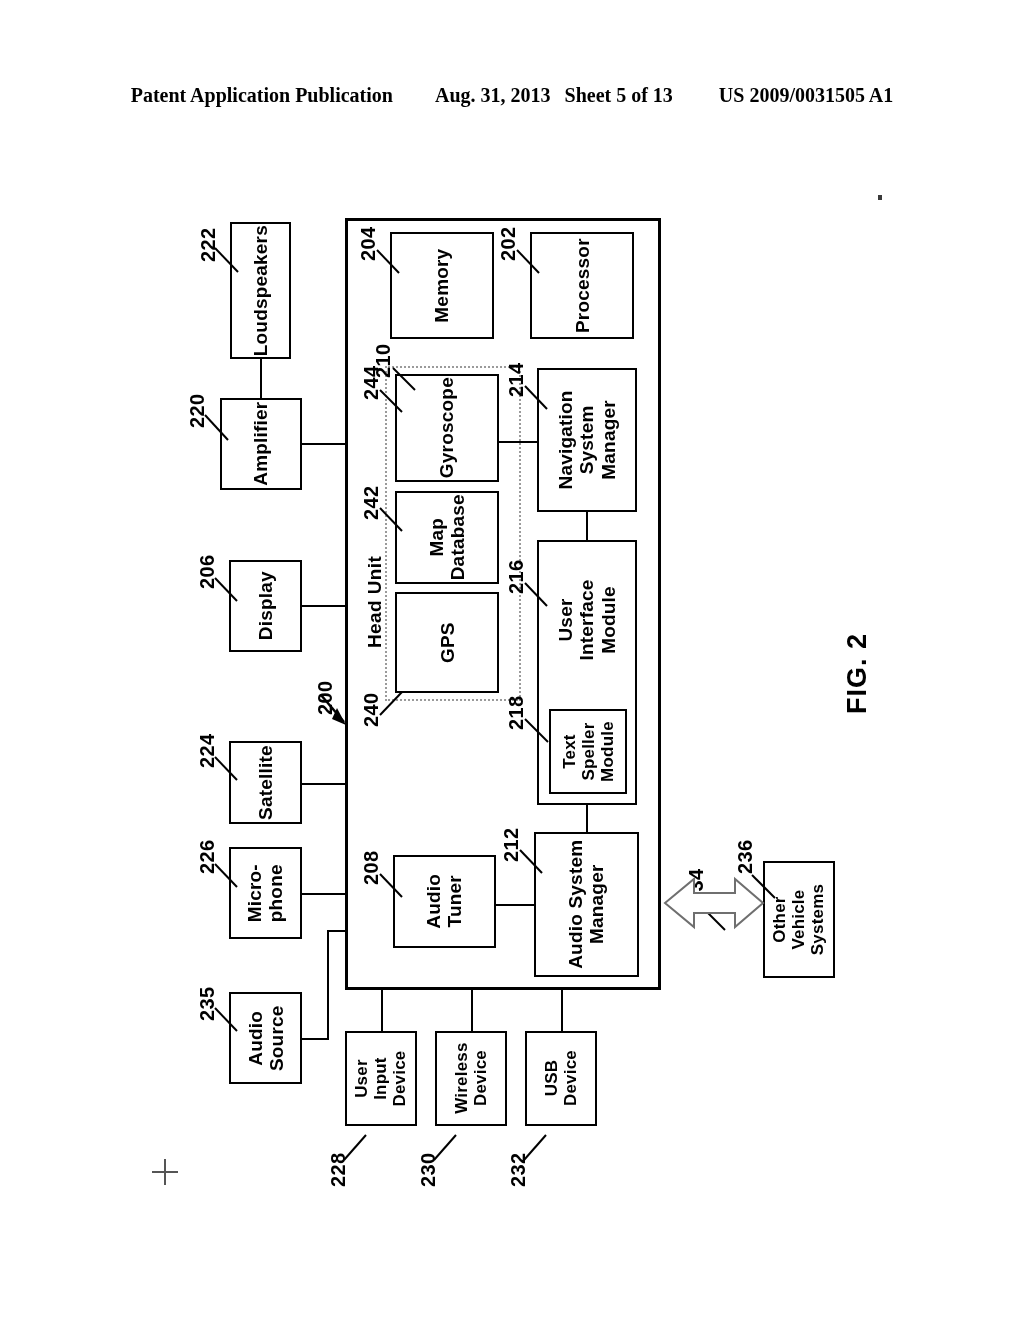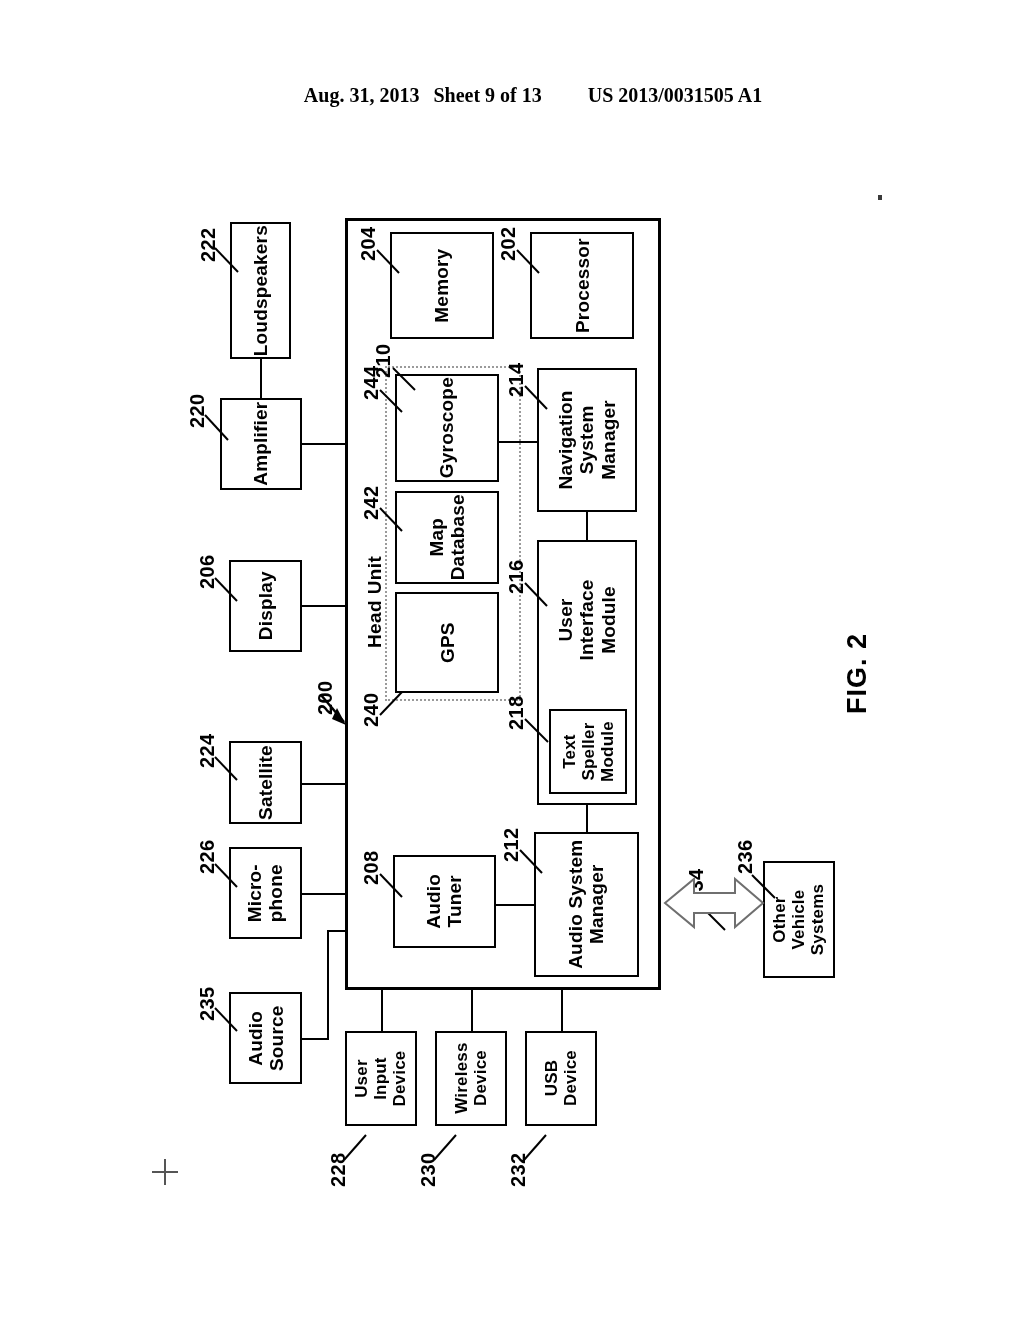"Patent Application Publication" span { html: none -> <span>Patent Application Publication</span> }
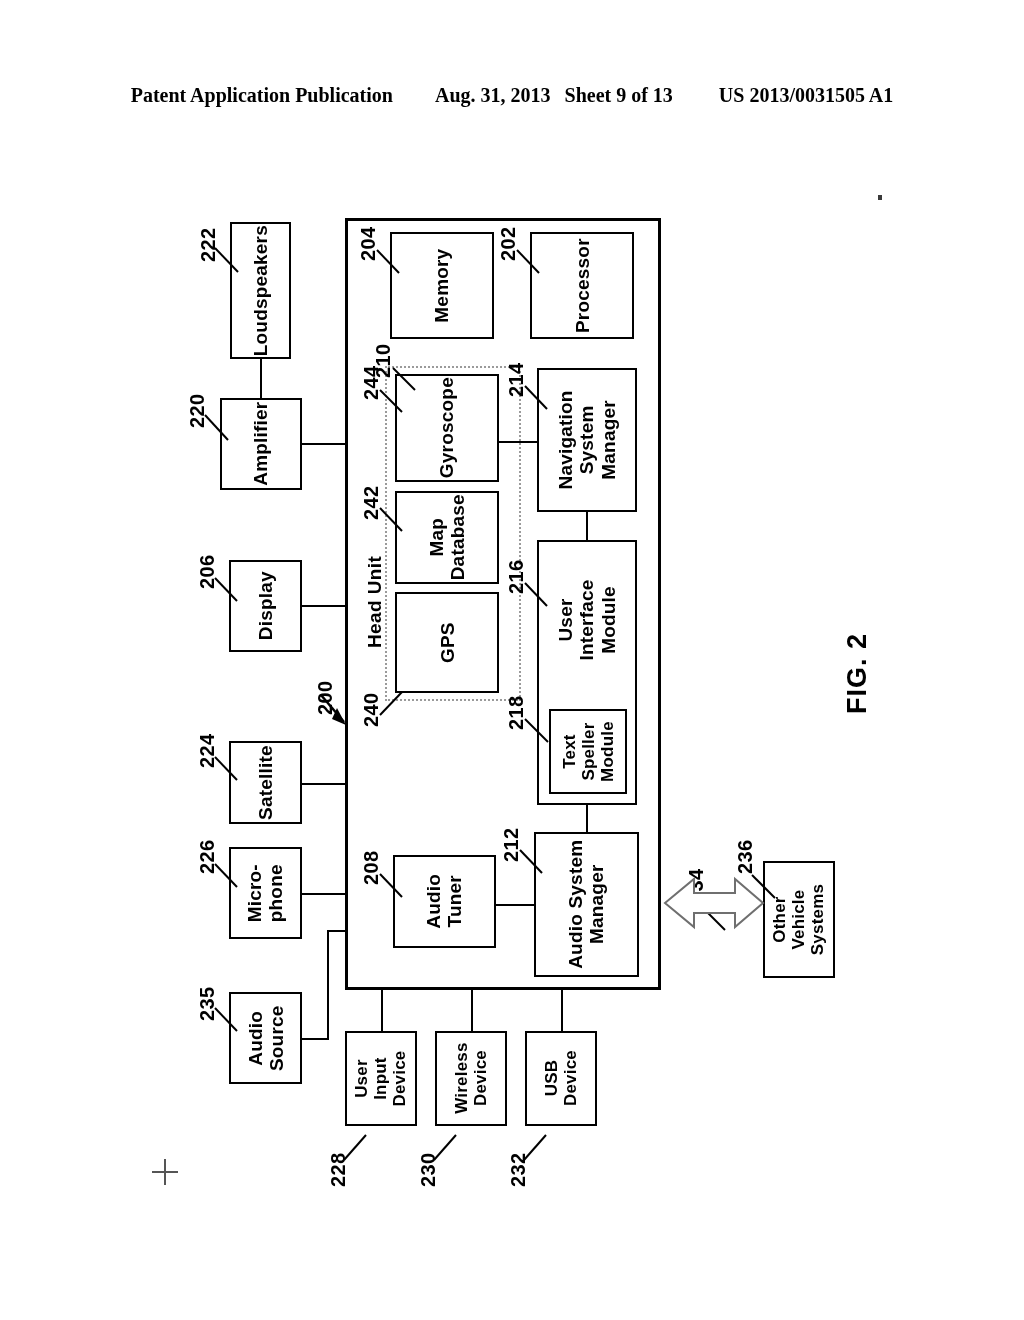"Sheet 9 of 13" span { text: 9 -> 5 }
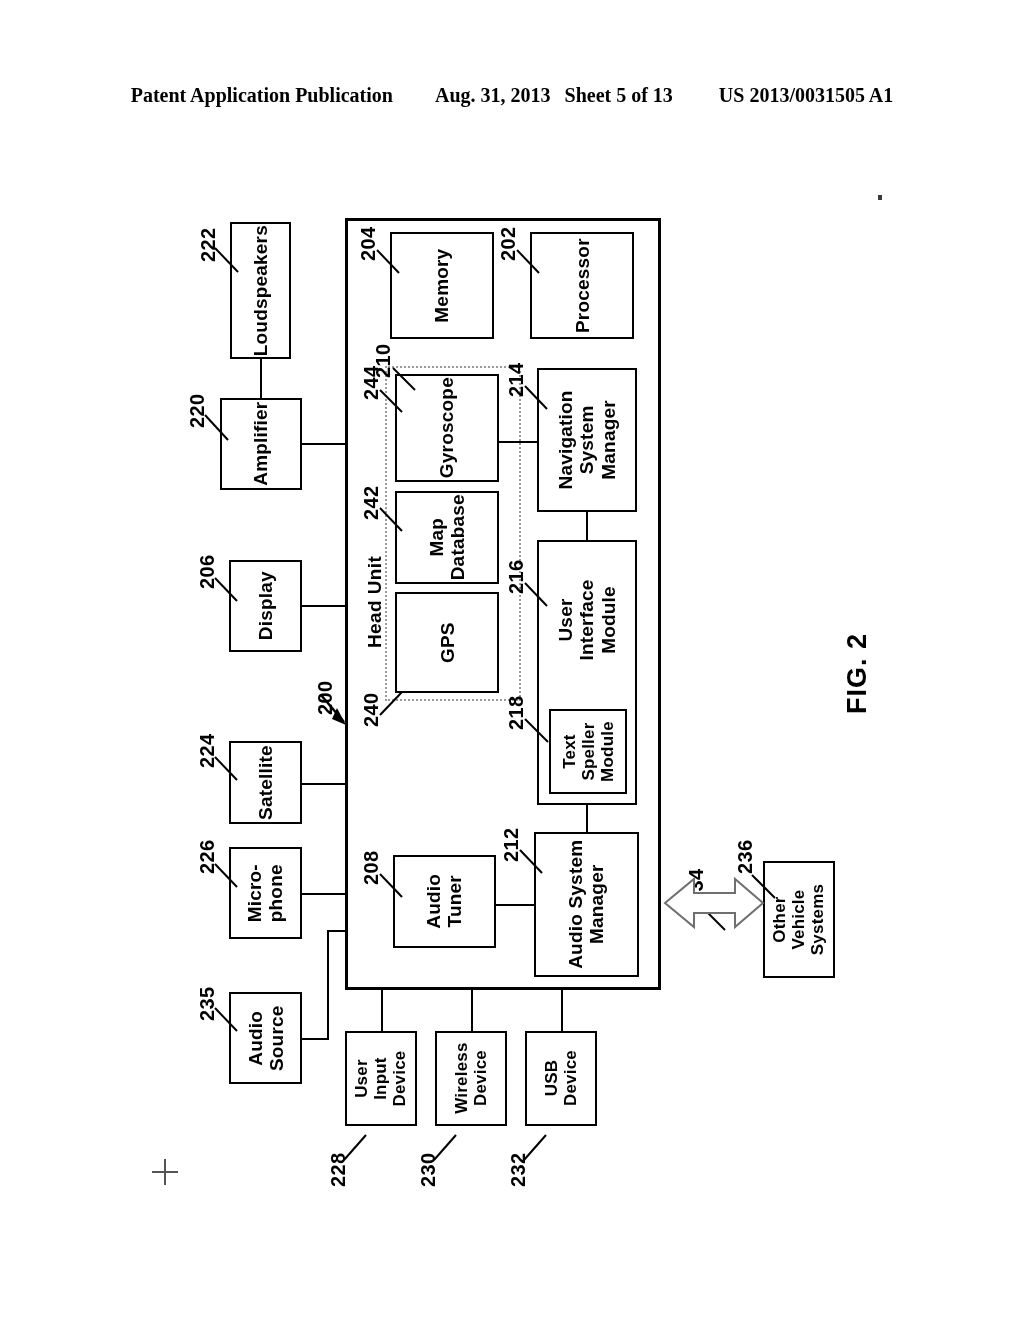"US 2013/0031505 A1" span { text: 2013/0031505 -> 2009/0031505 }
